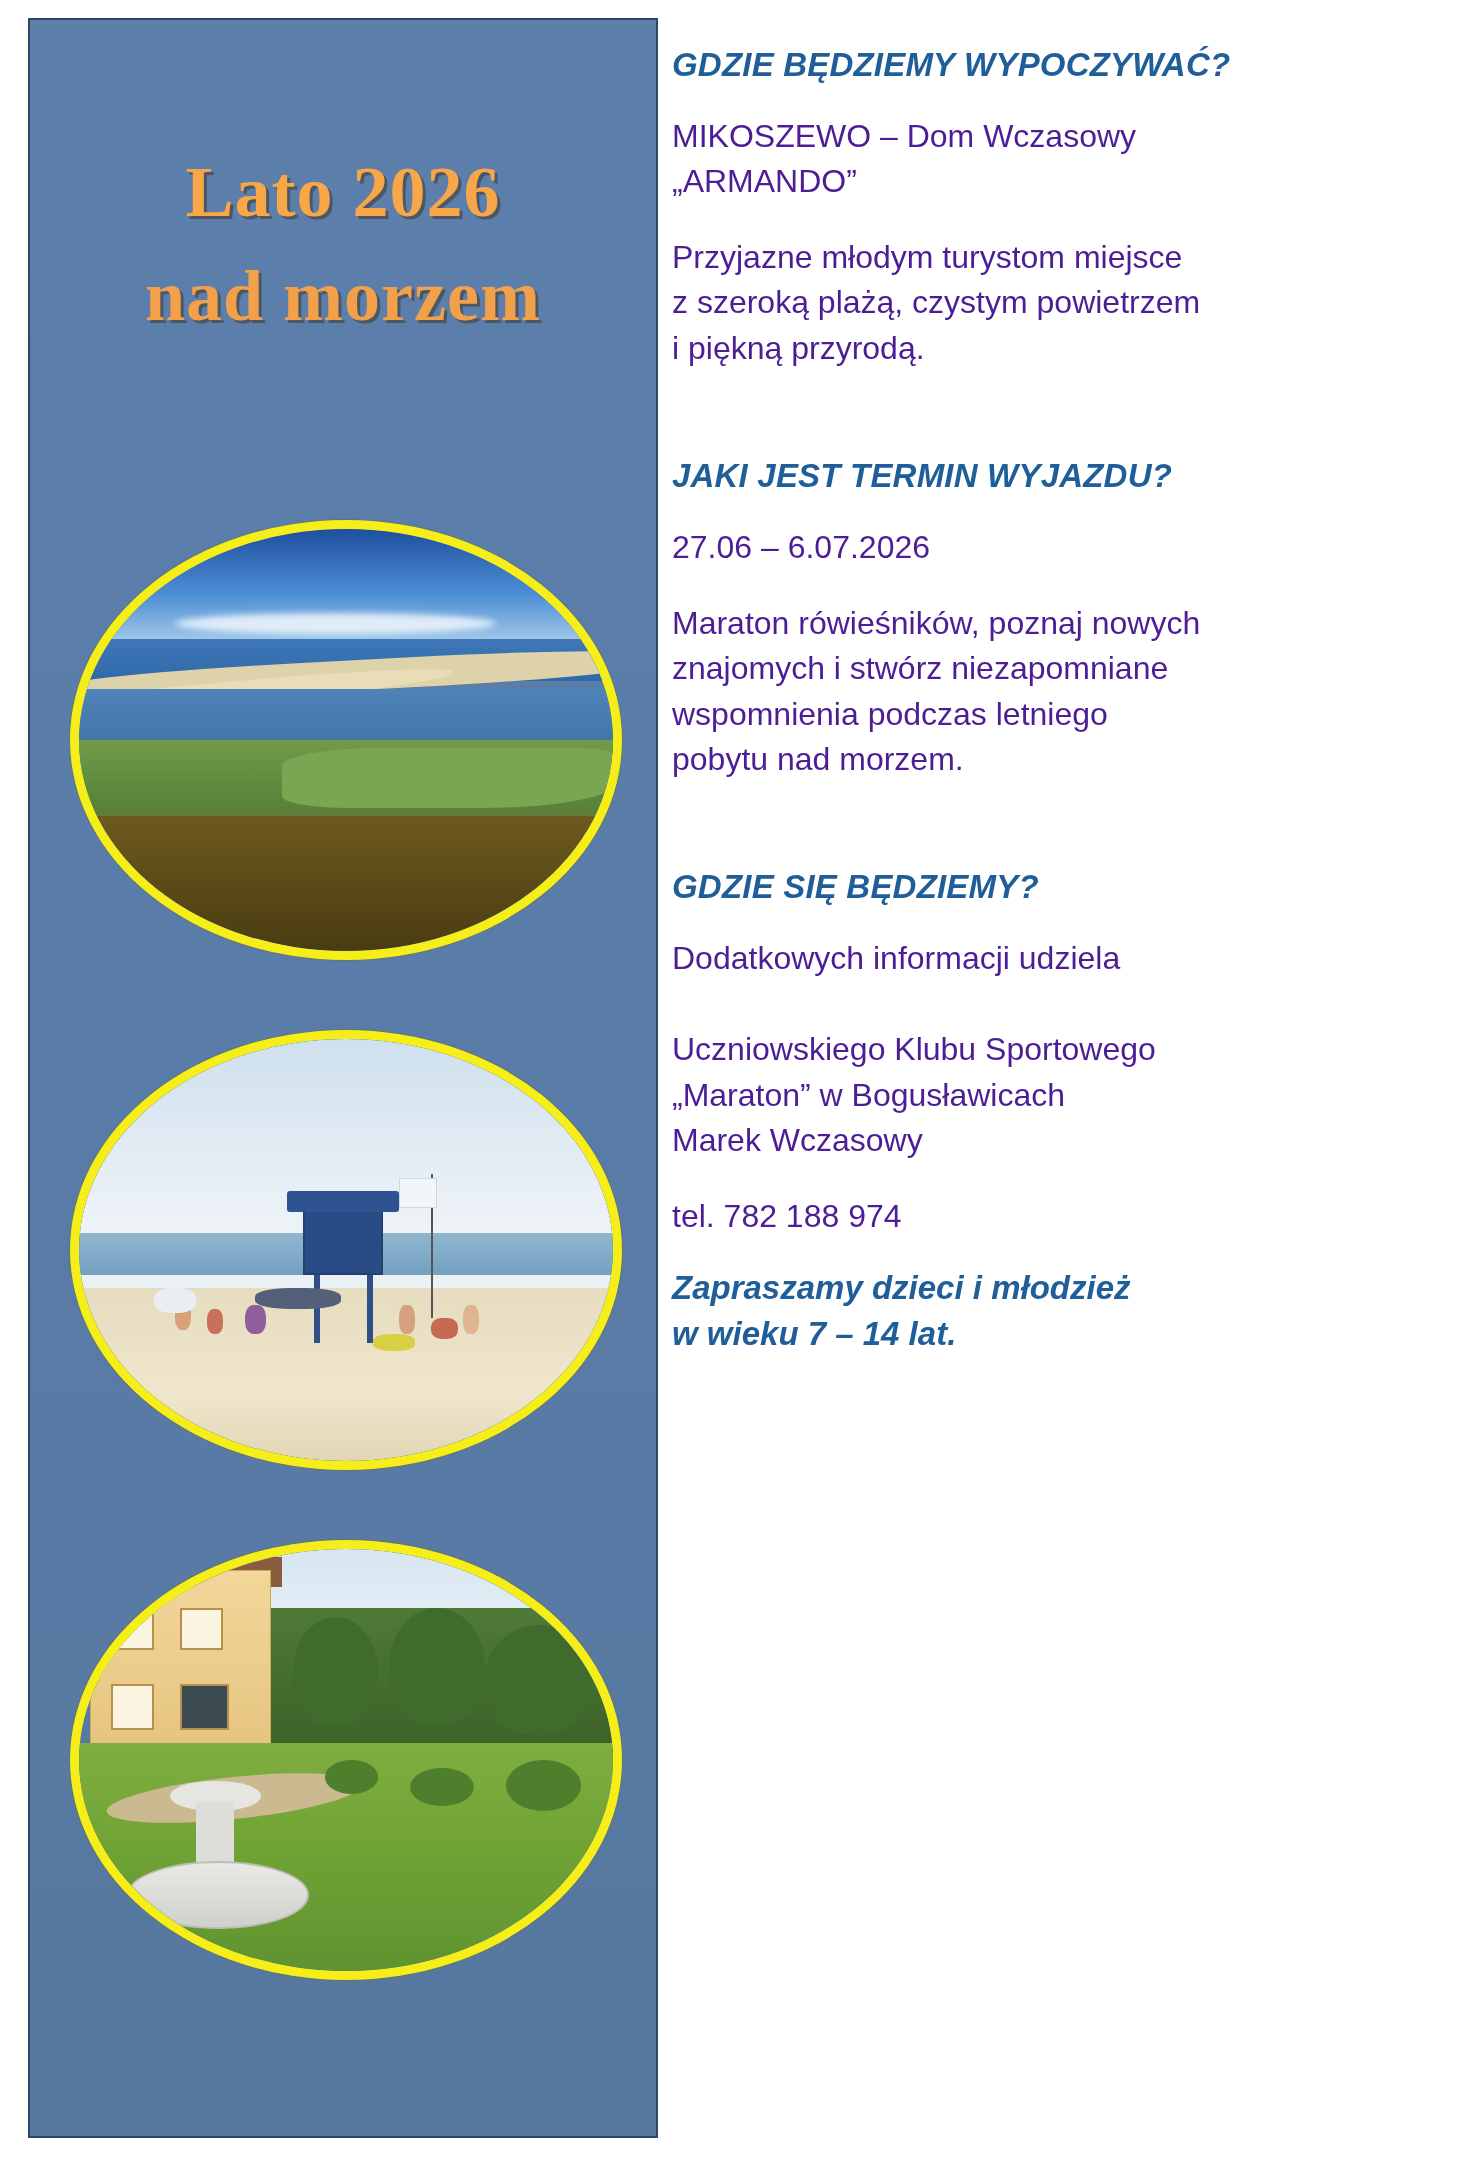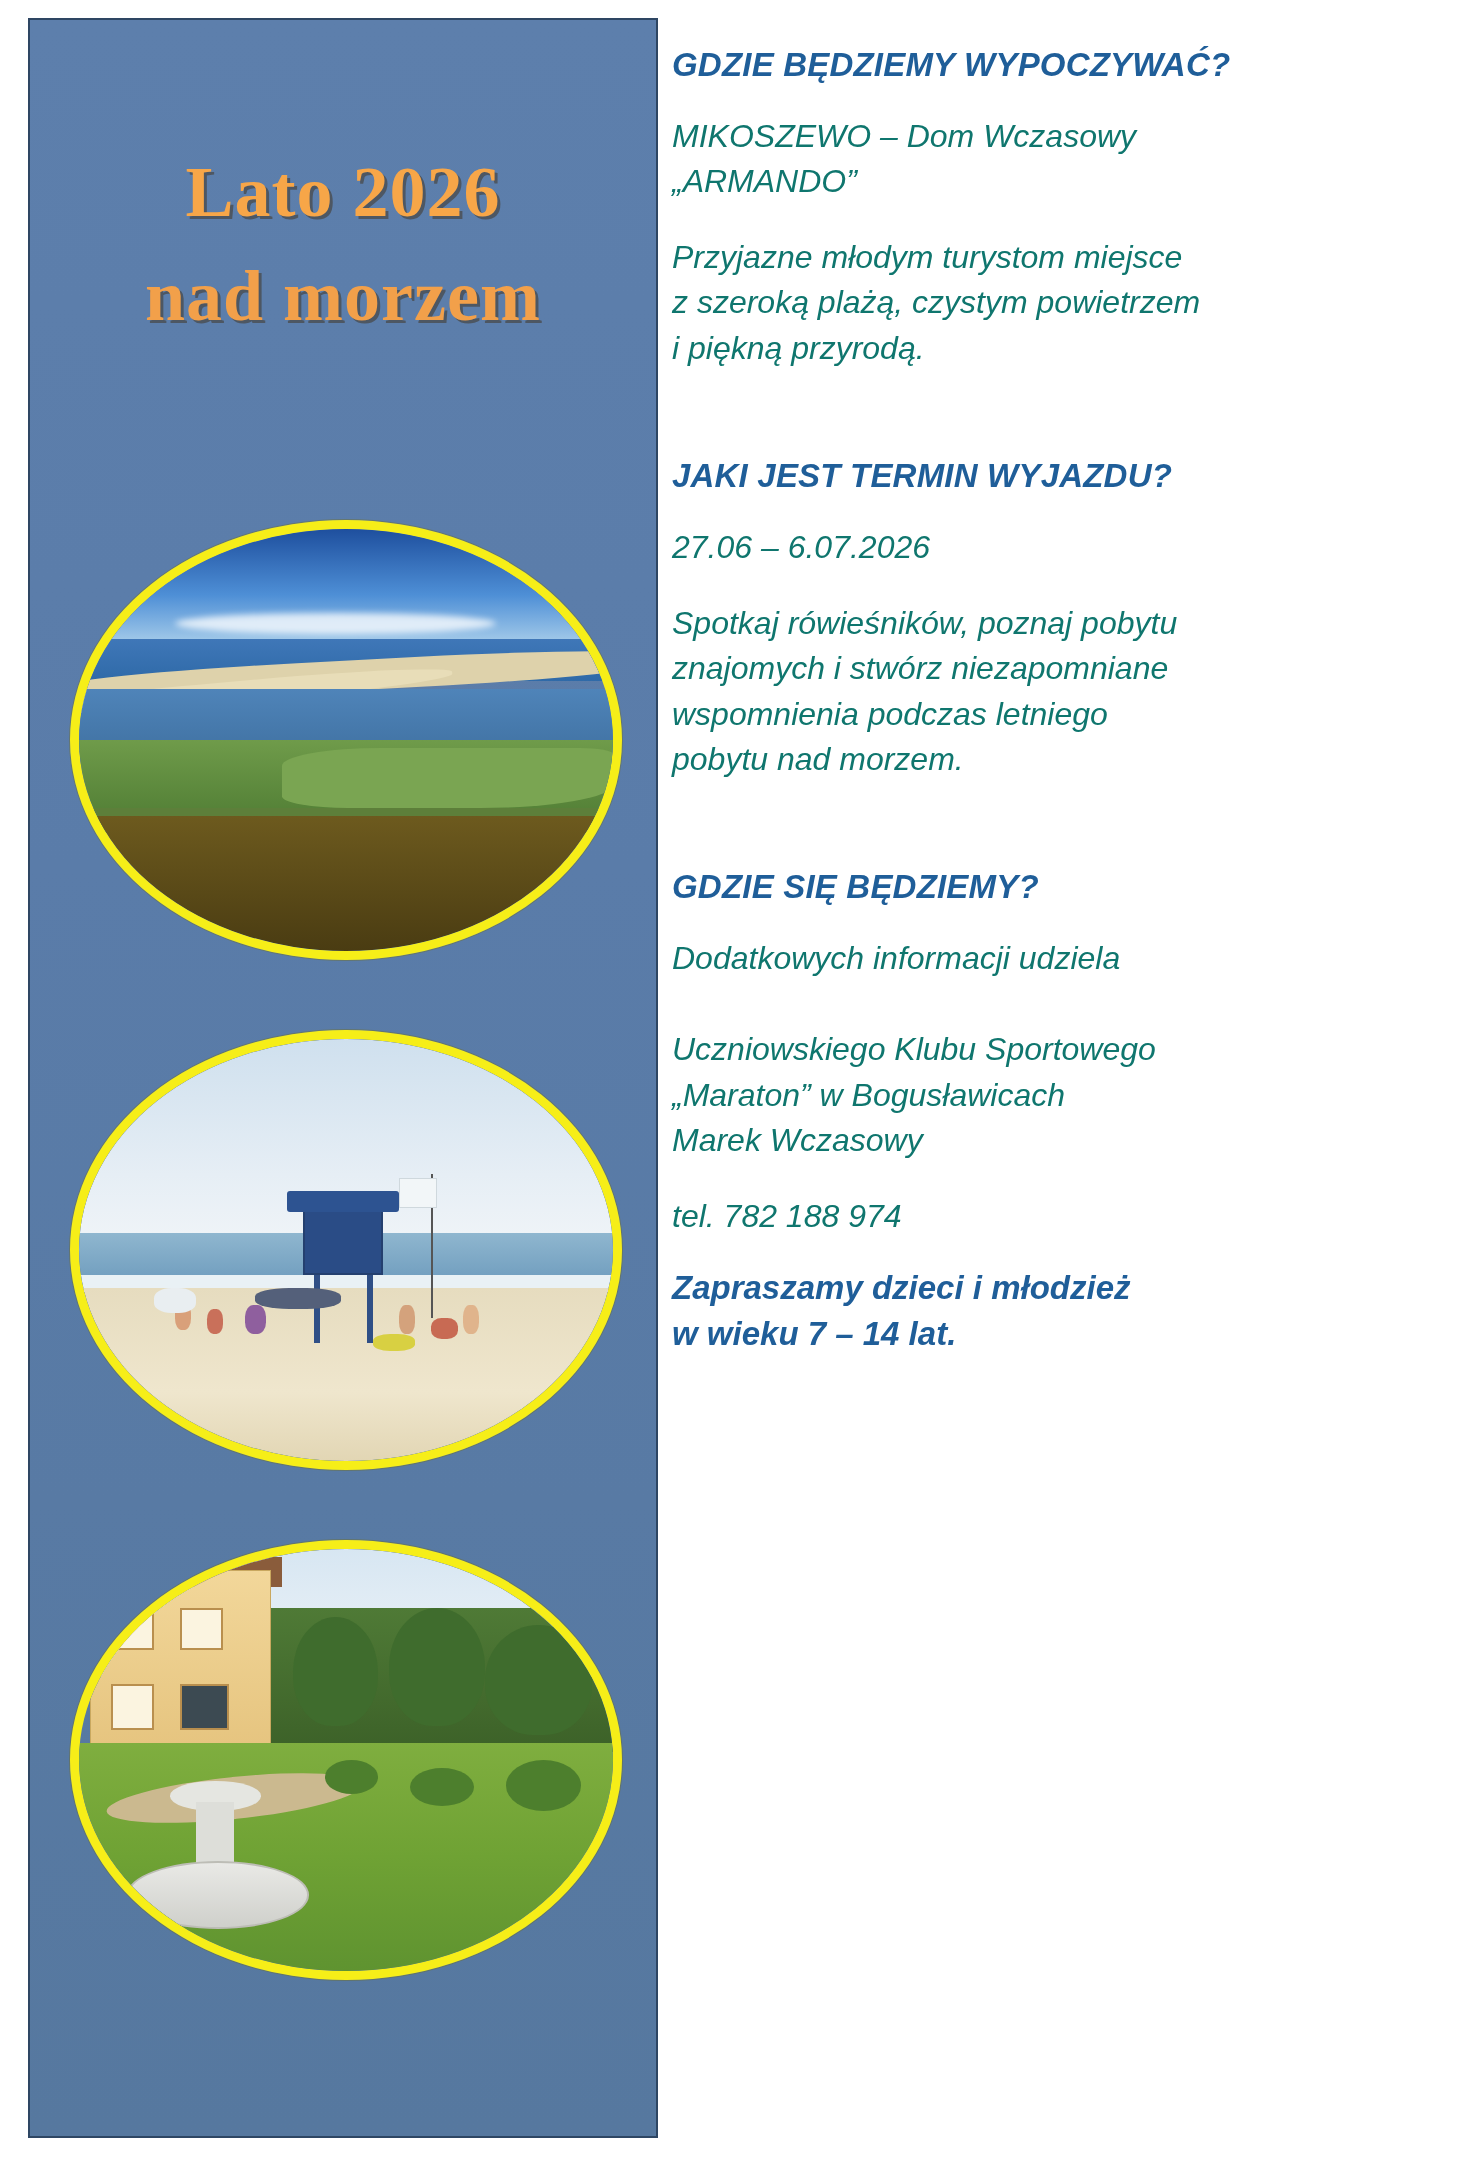"MIKOSZEWO – Dom Wczasowy" .para { color: #0f766e -> #4c1d95; font-style: italic -> none }
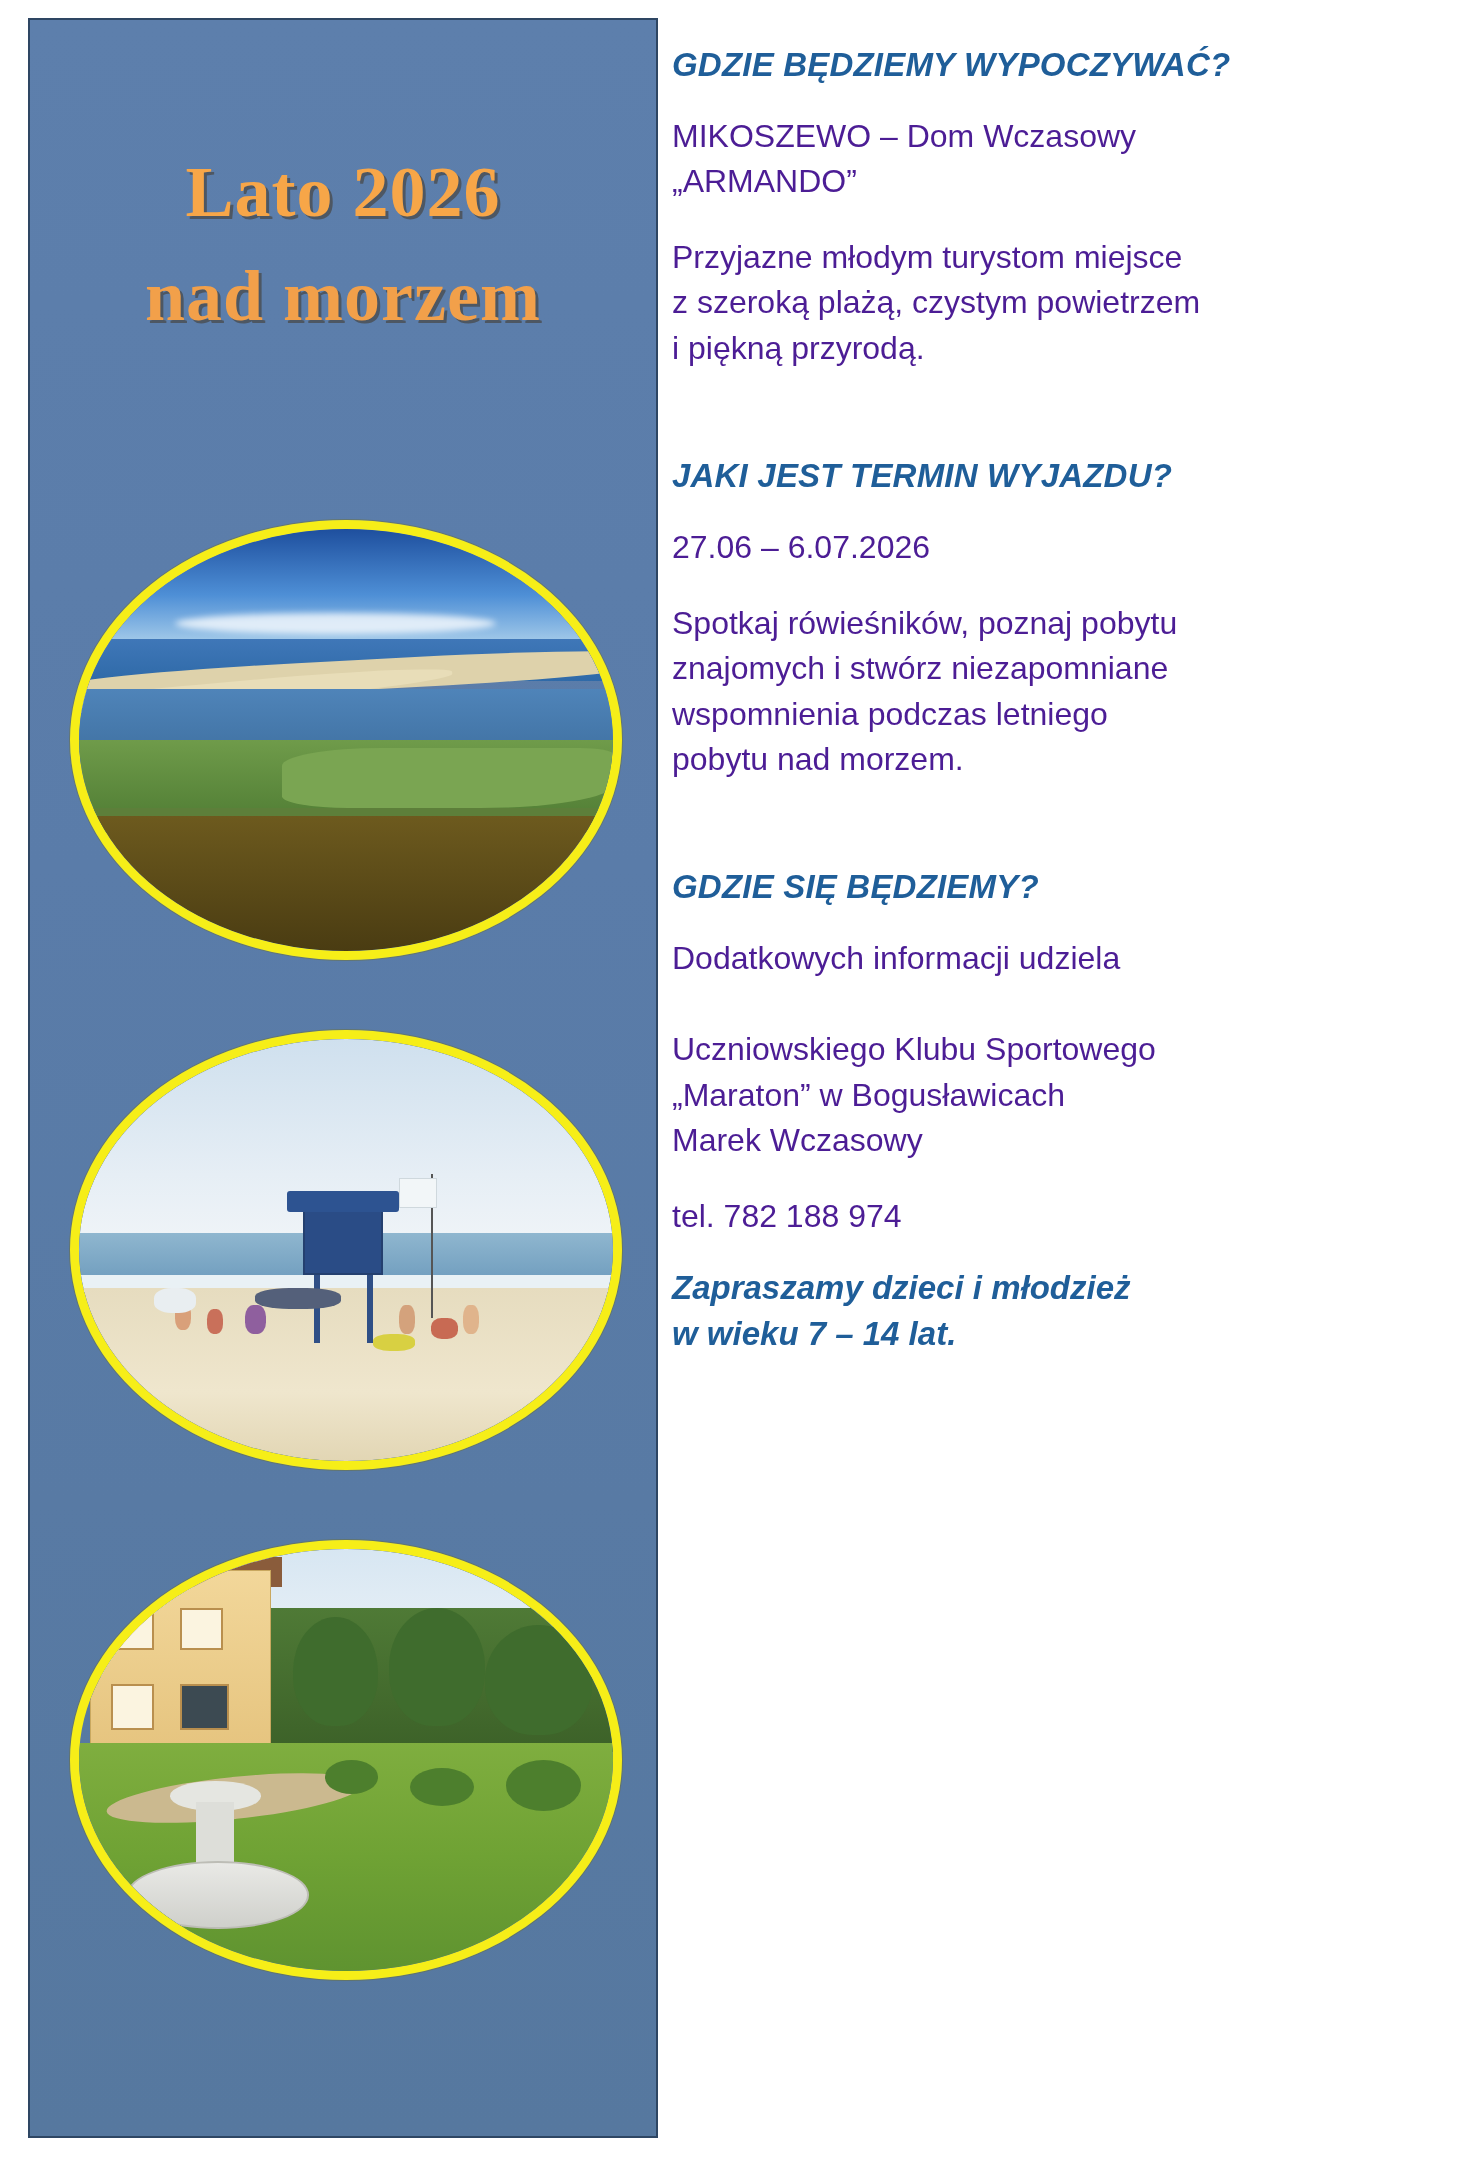"Spotkaj rówieśników, poznaj pobytu" span { text: Spotkaj rówieśników, poznaj pobytu -> Maraton rówieśników, poznaj nowych }
